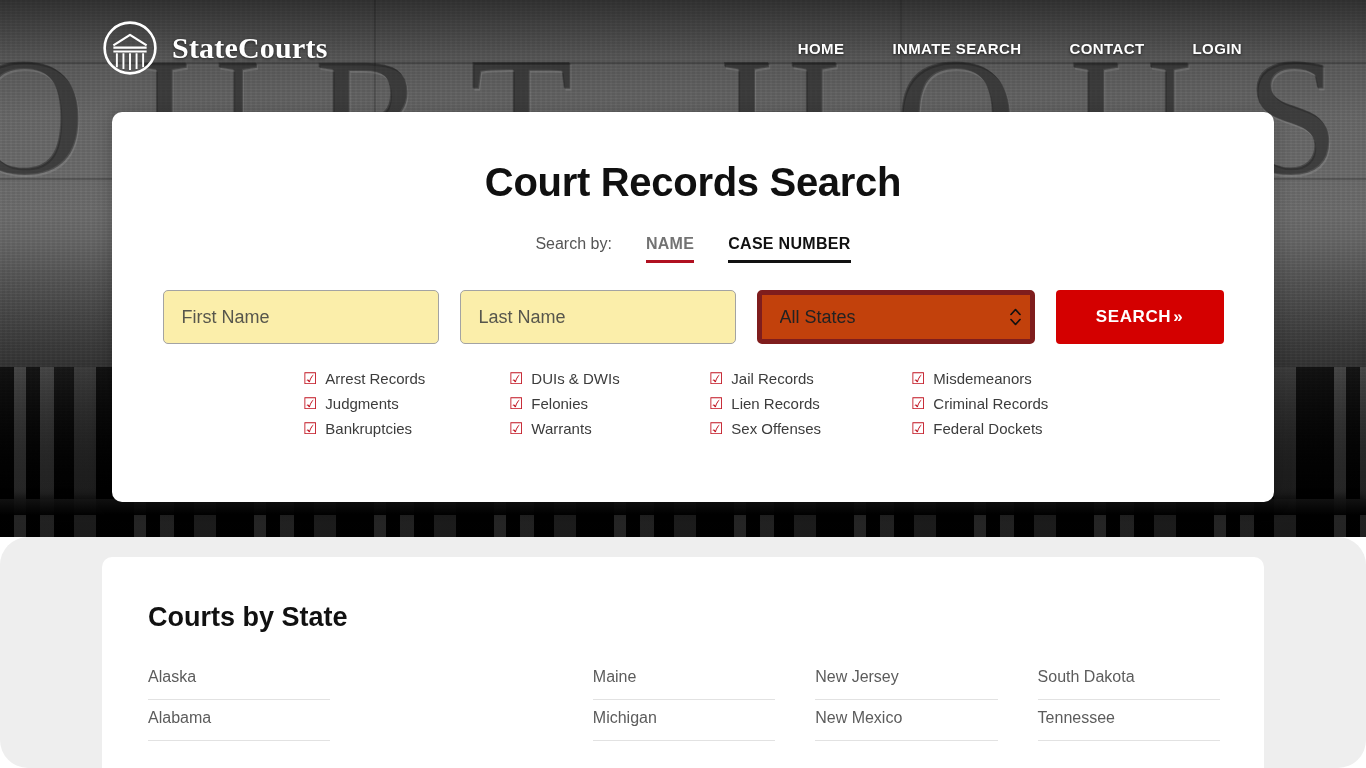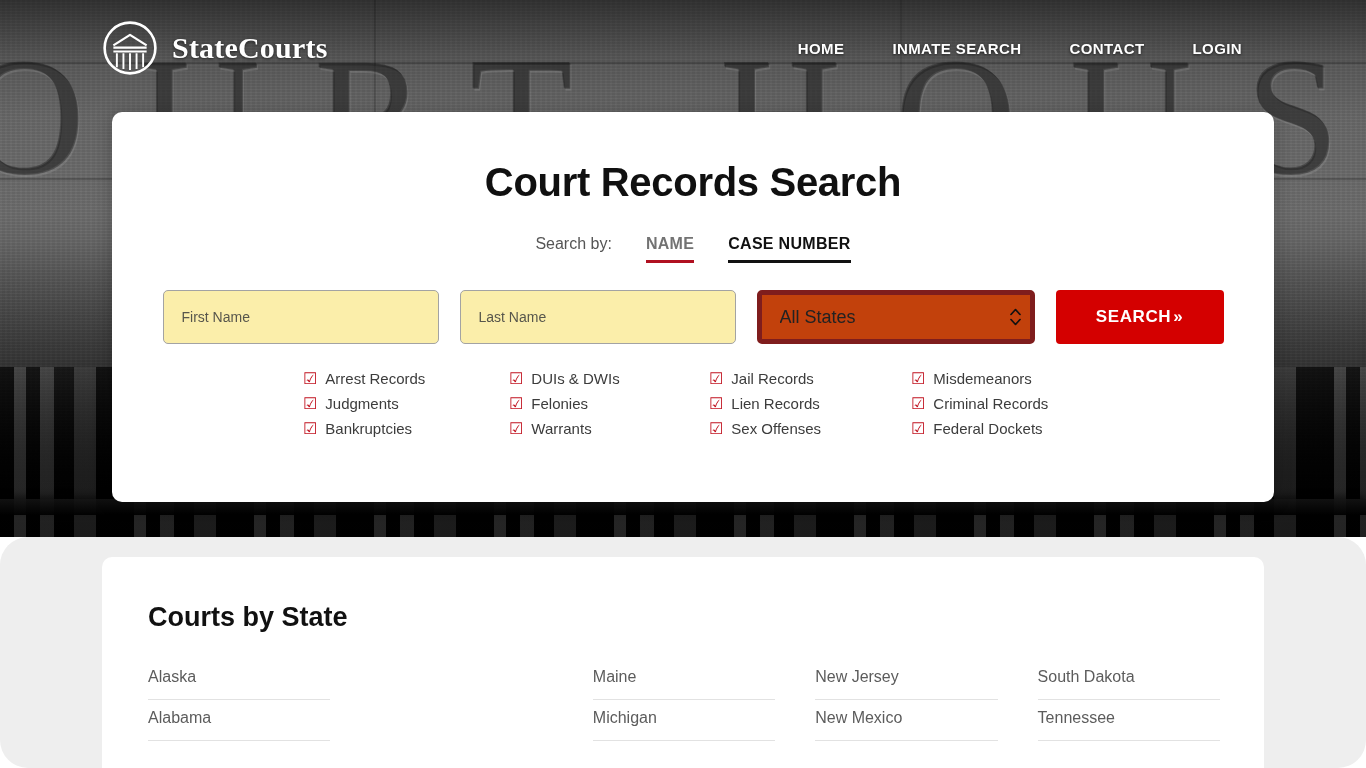"First Name" .text-input { font-size: 14px -> 18px }
